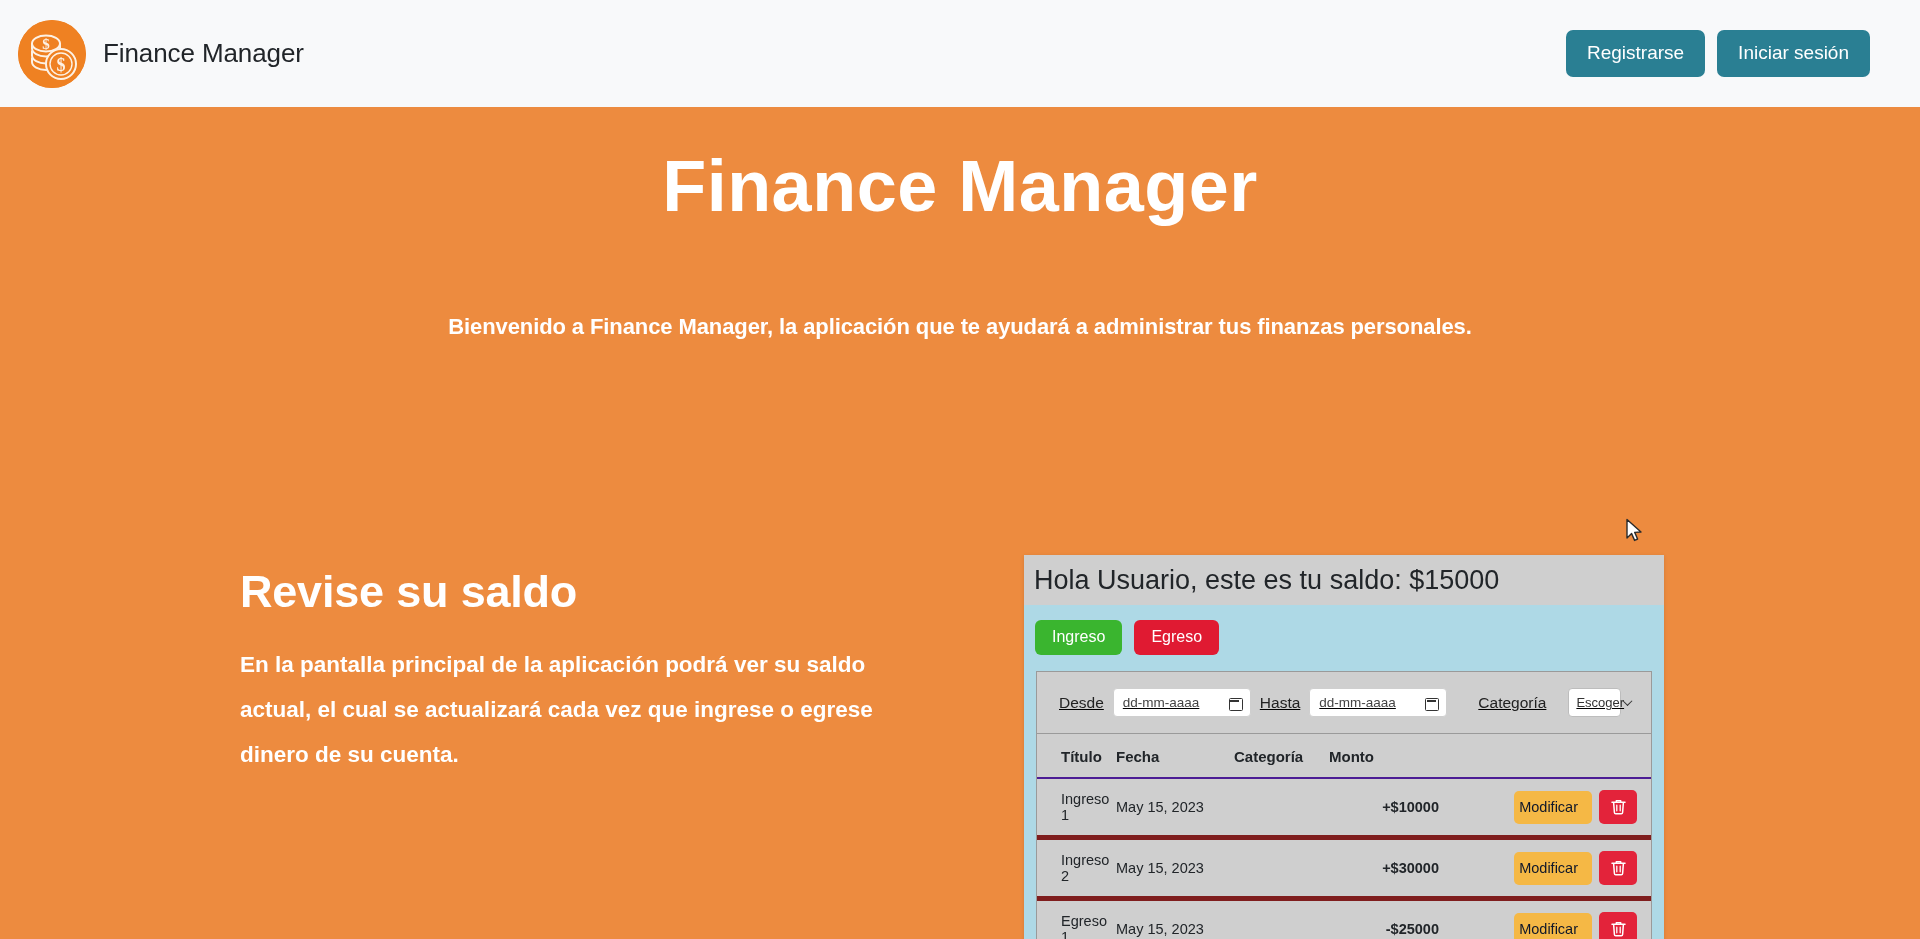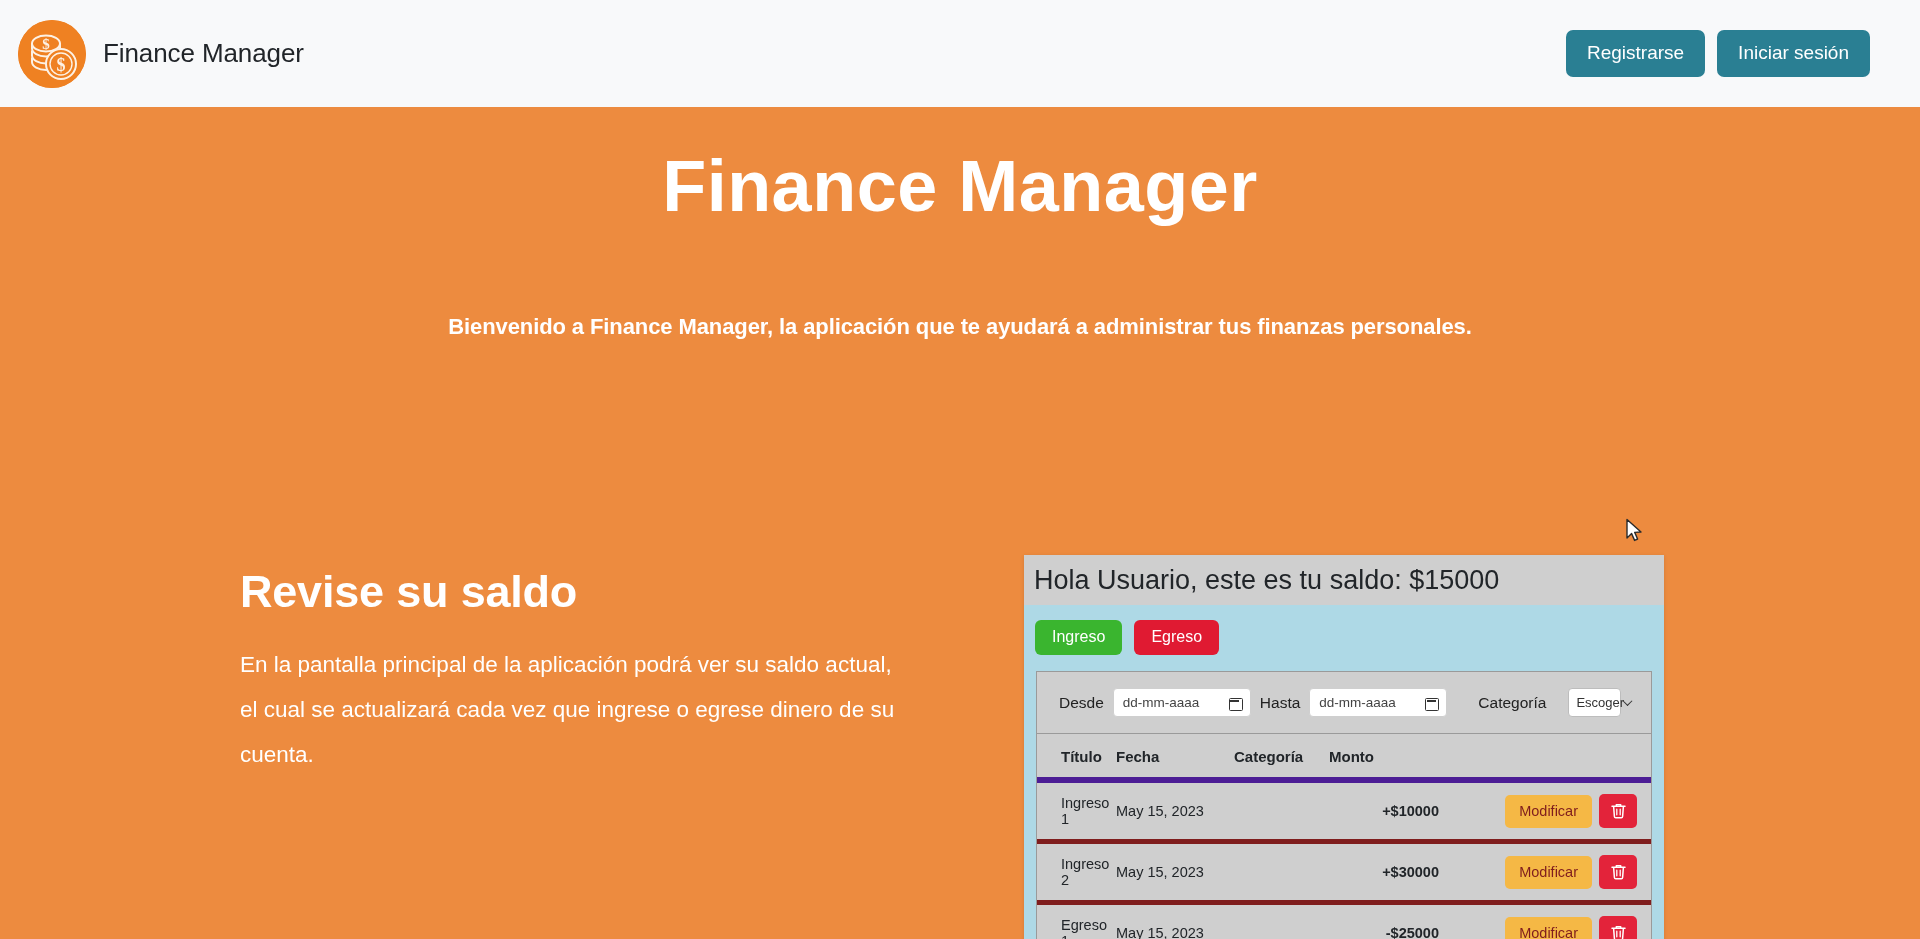"En la pantalla principal de" .feature-text { font-weight: 400 -> 700 }
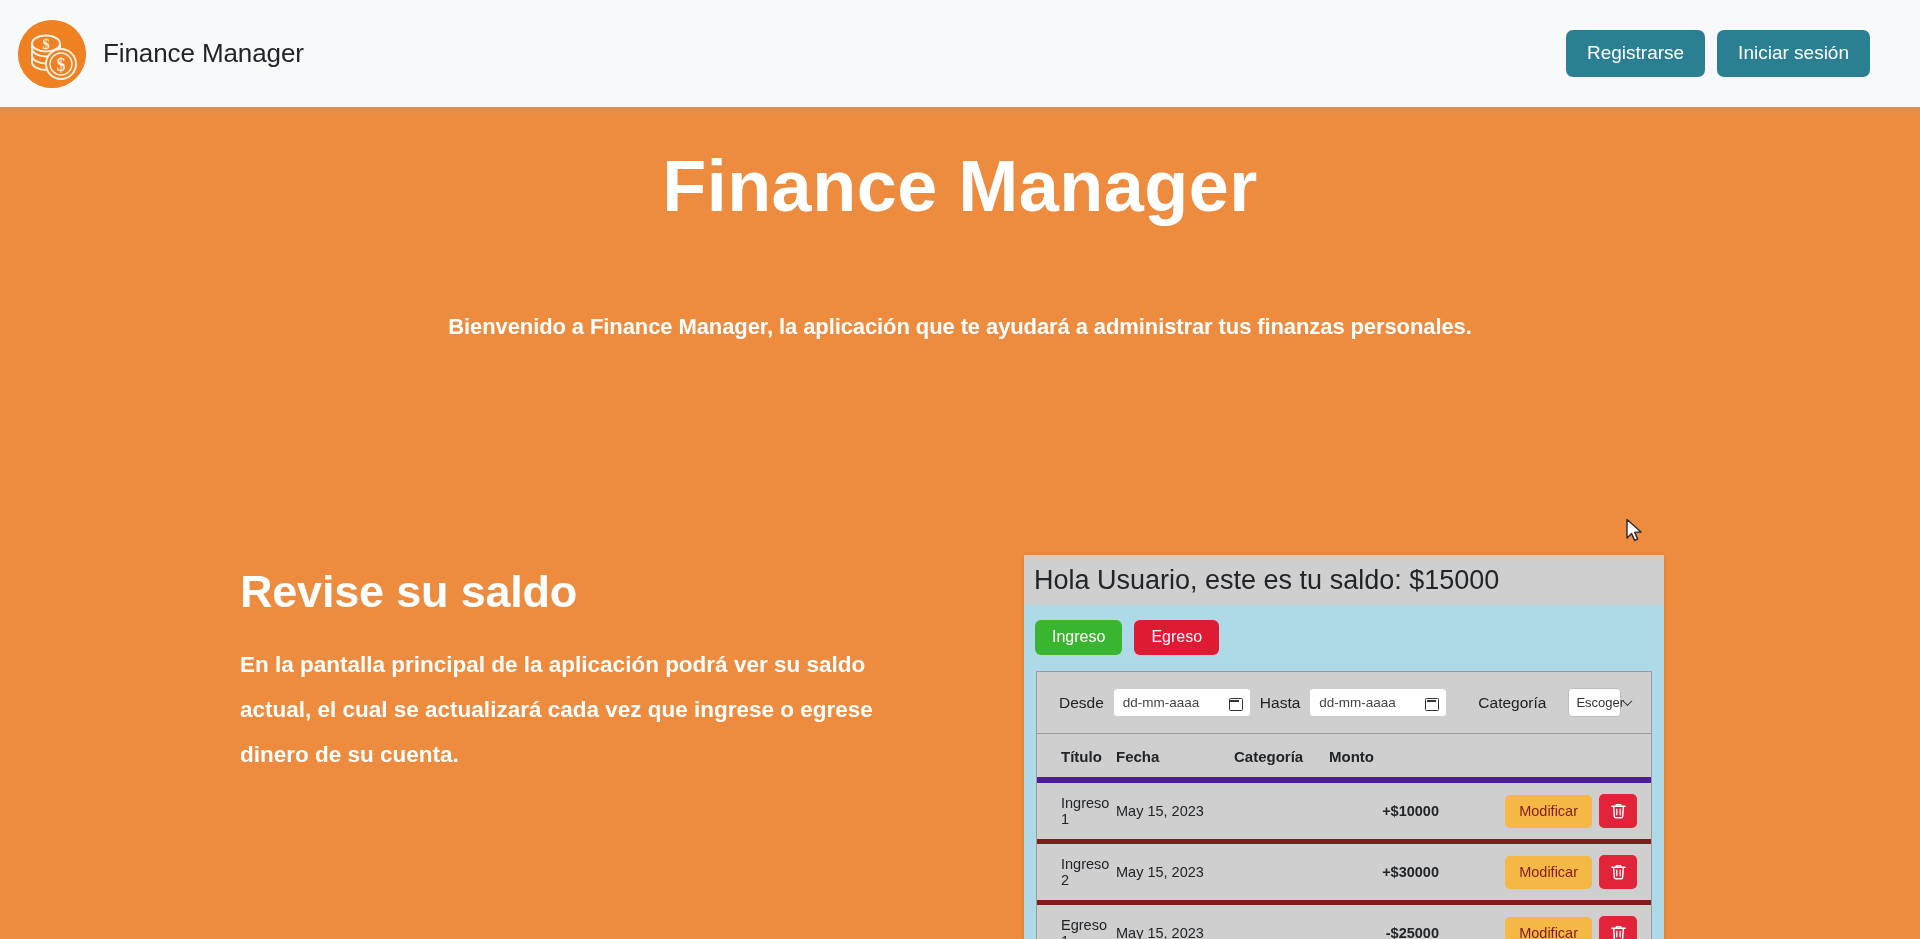"Desde" .filters { text-decoration: none -> underline }
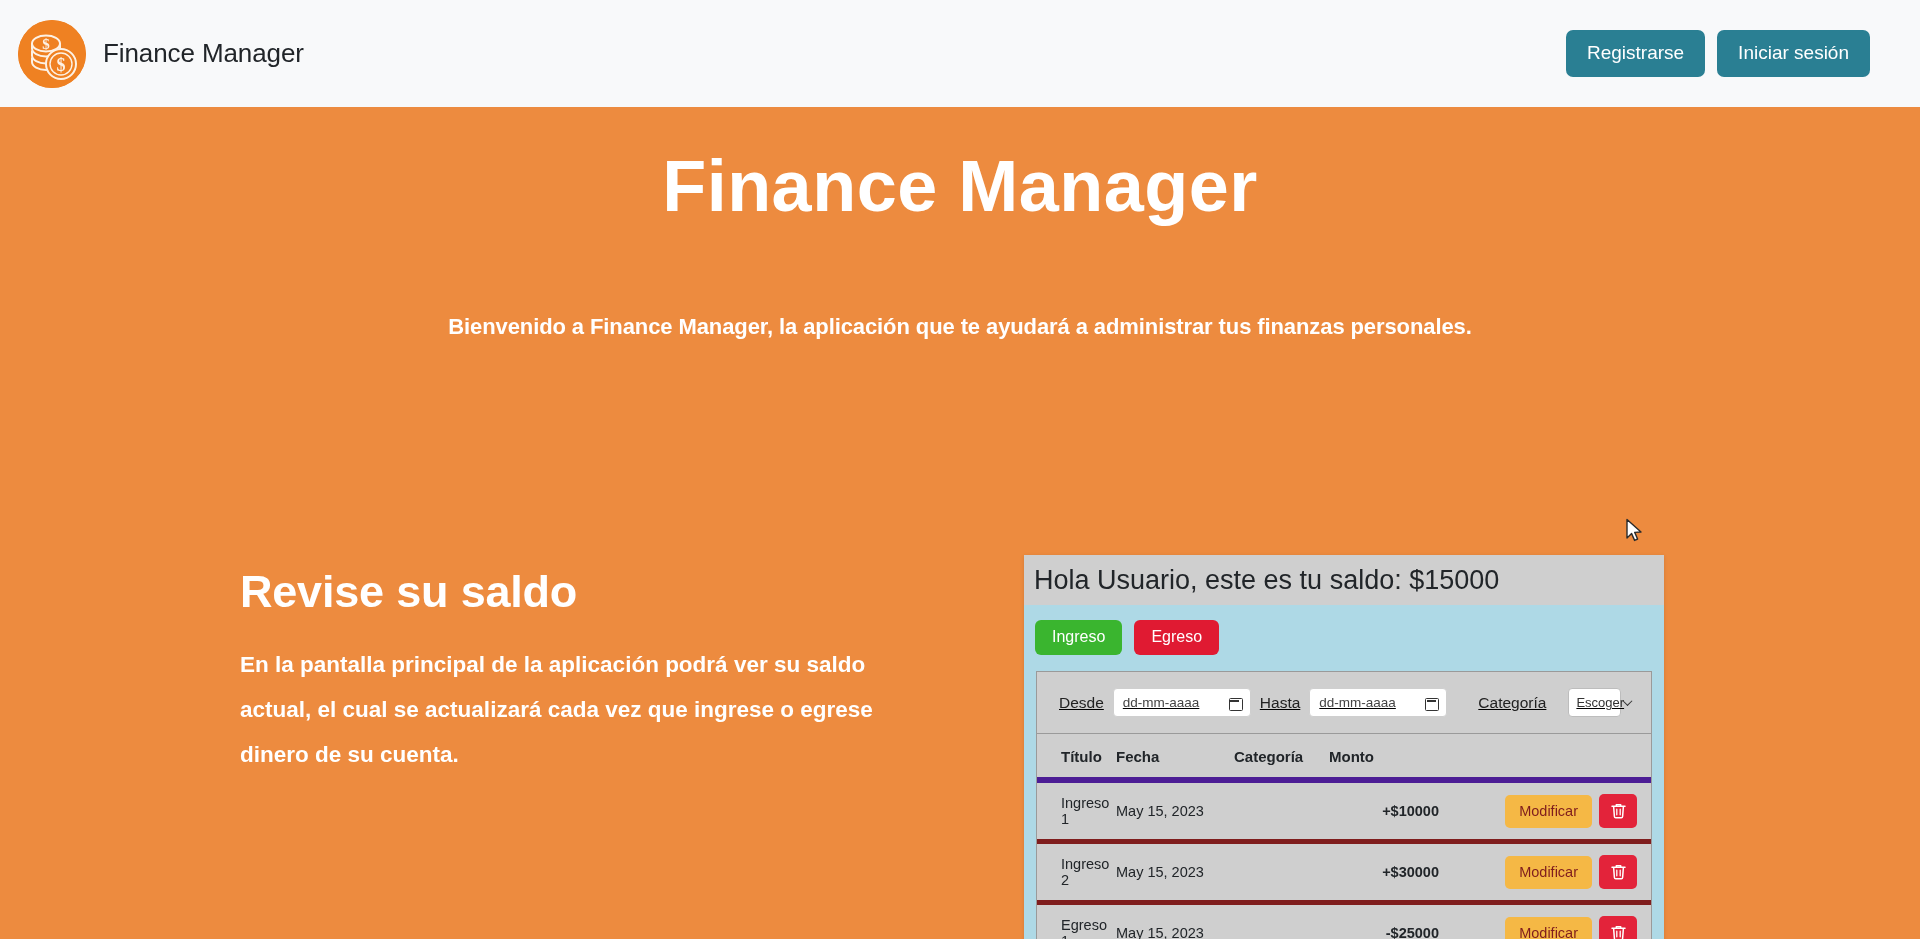"Título" .tbl th { border-bottom: 6px solid #4c1d95 -> 2px solid #4c1d95 }
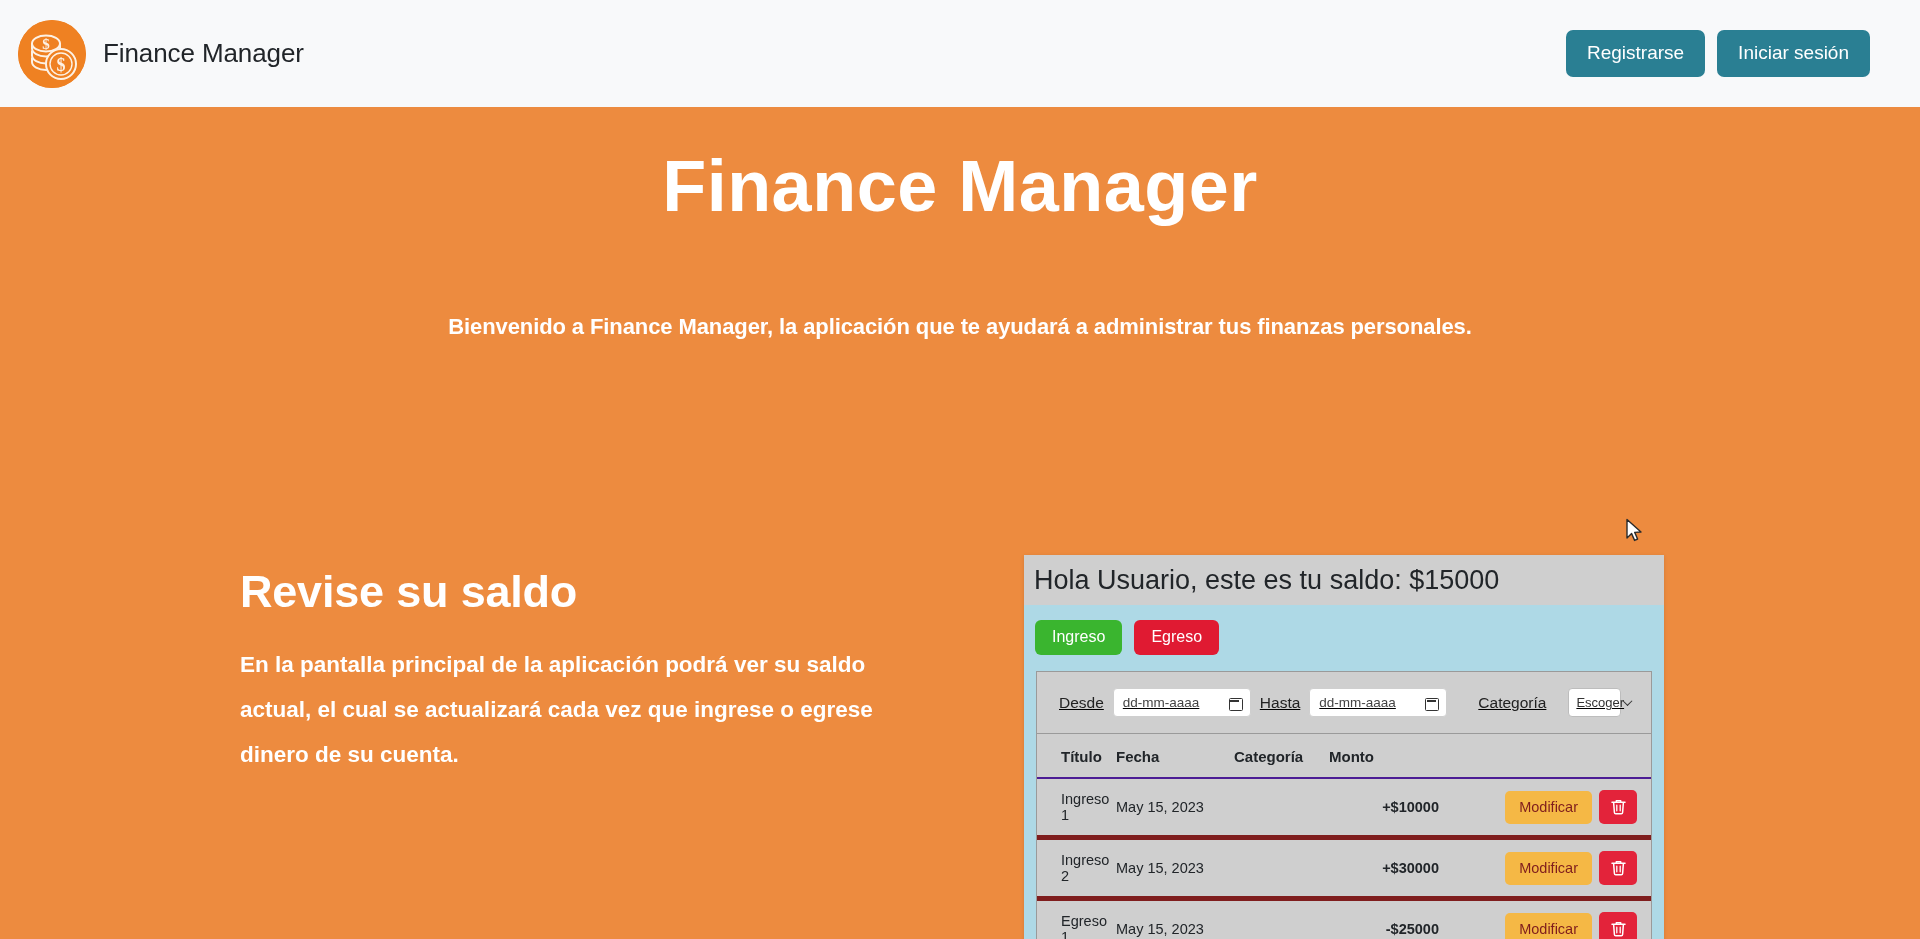"Modificar" .btn-mod { color: #7f1d1d -> #0f172a; padding: 8px 14px 9px 14px -> 8px 14px 9px 5px }
